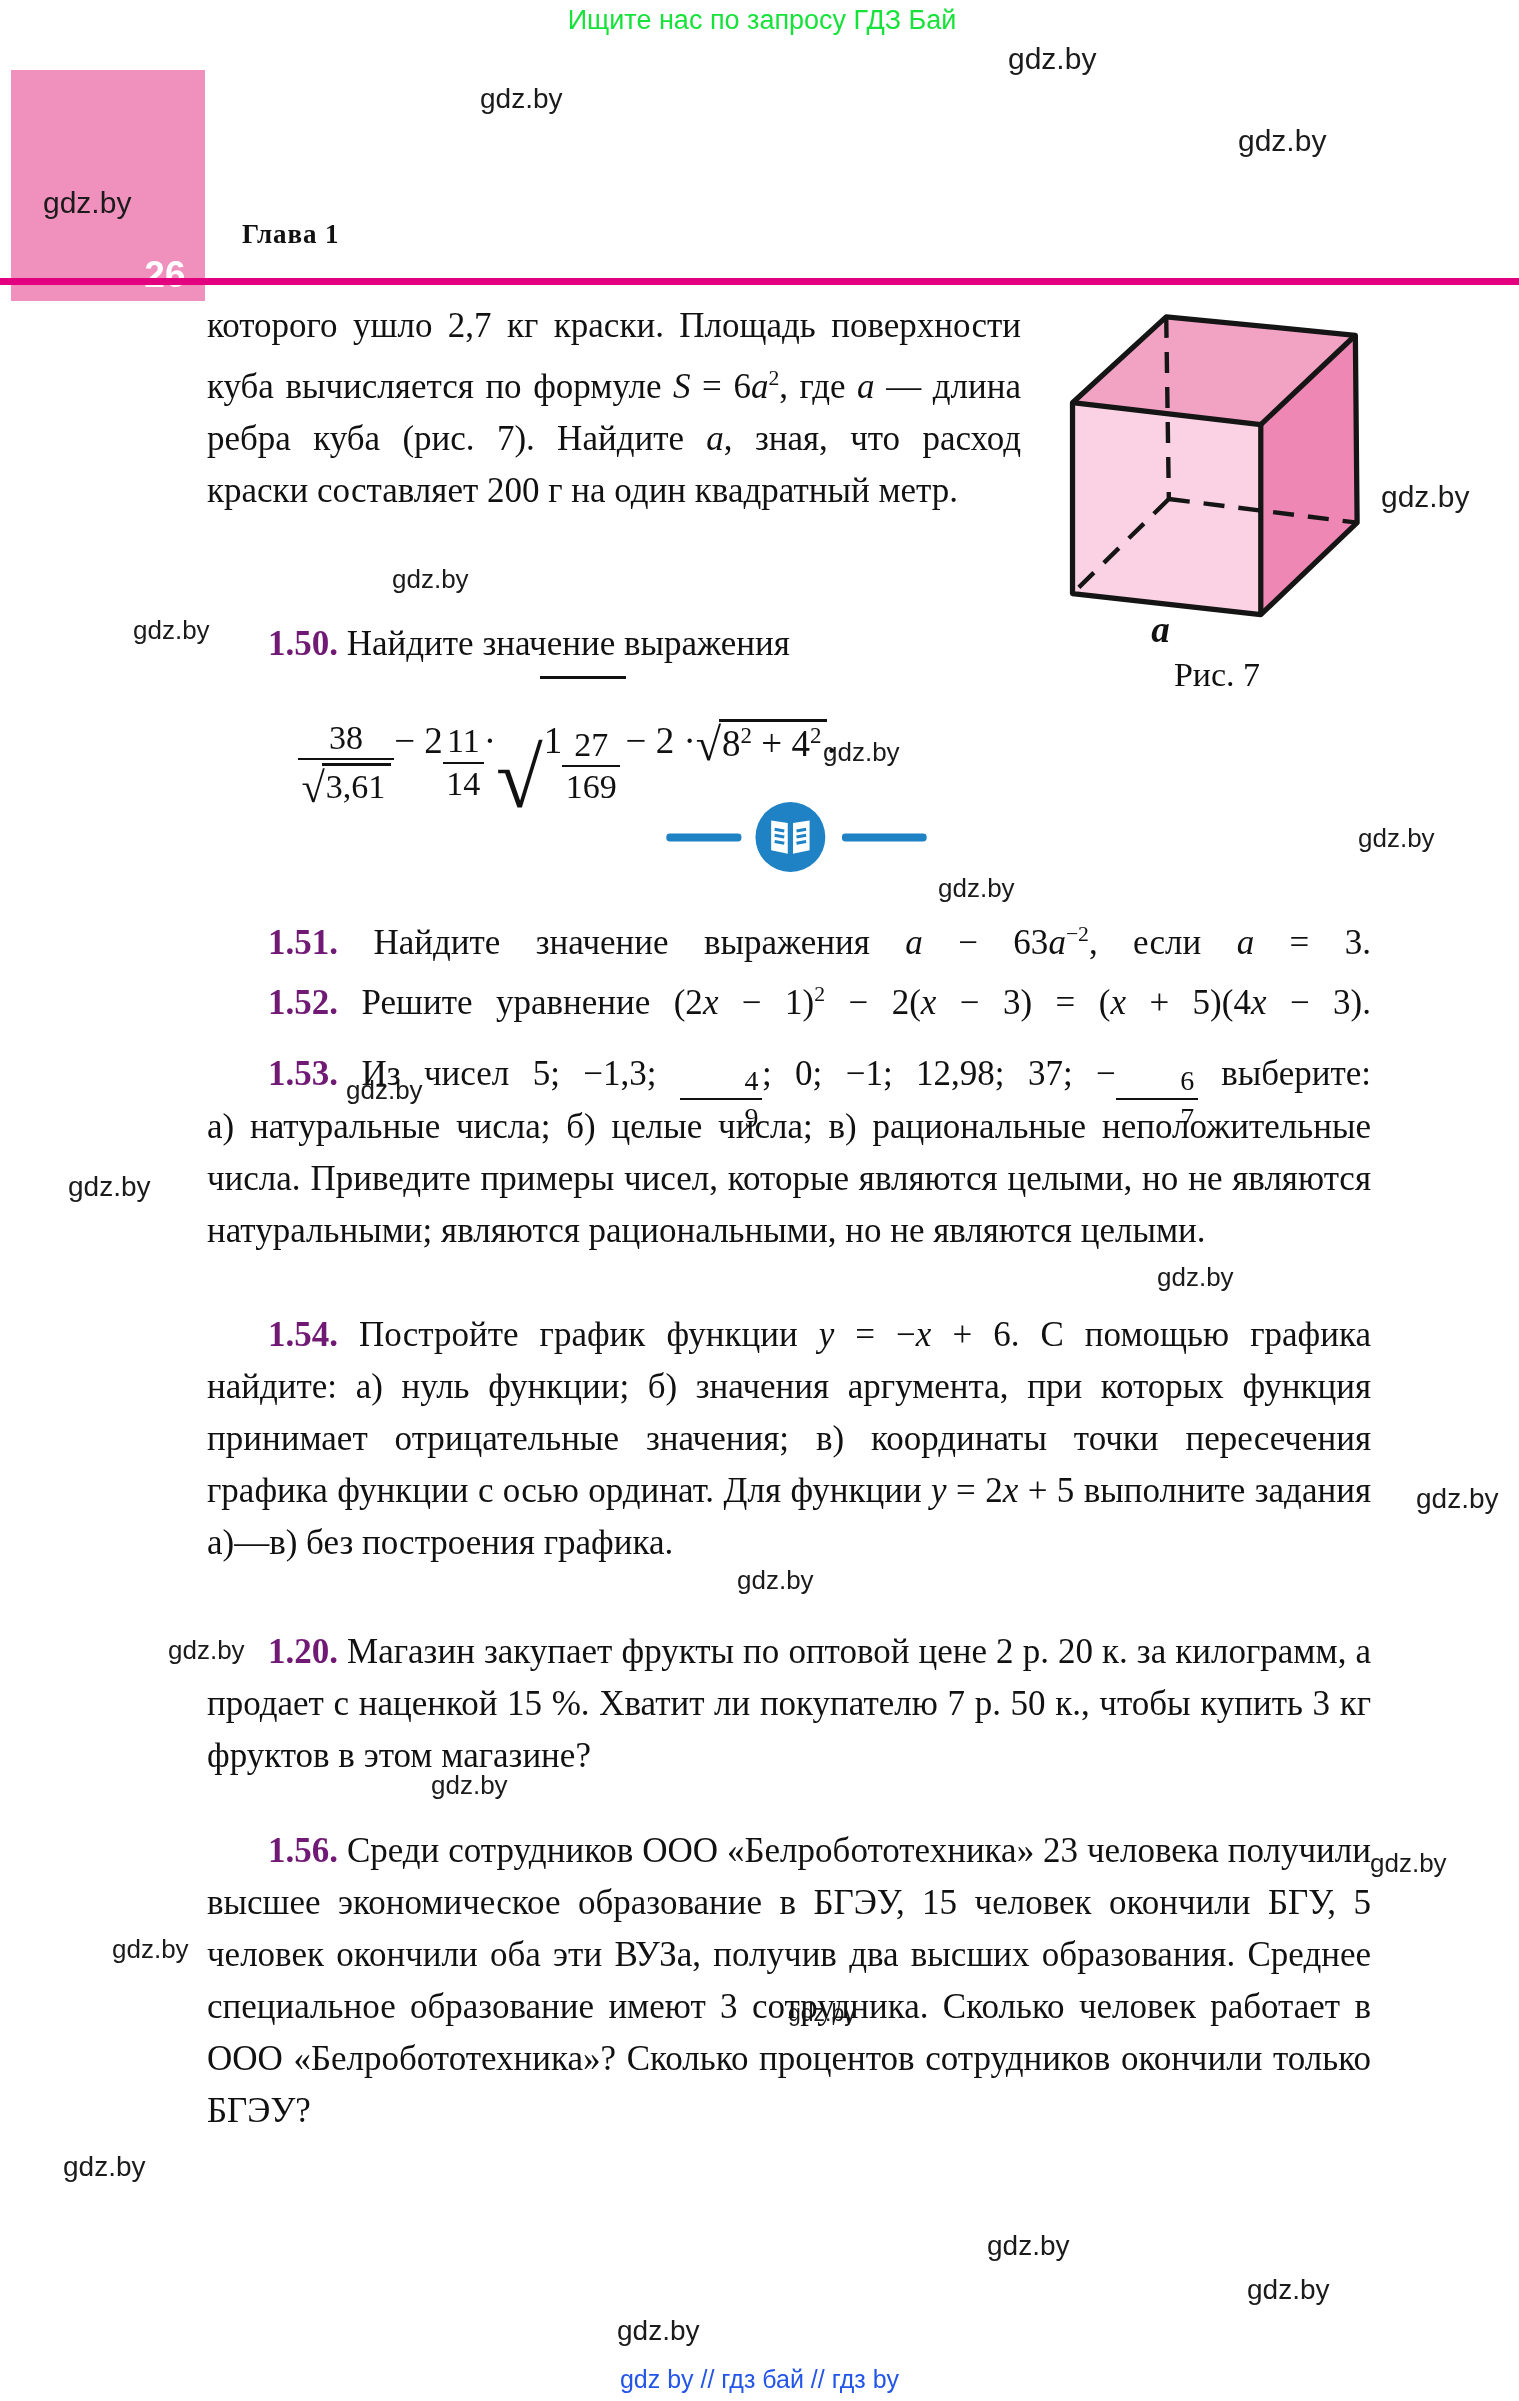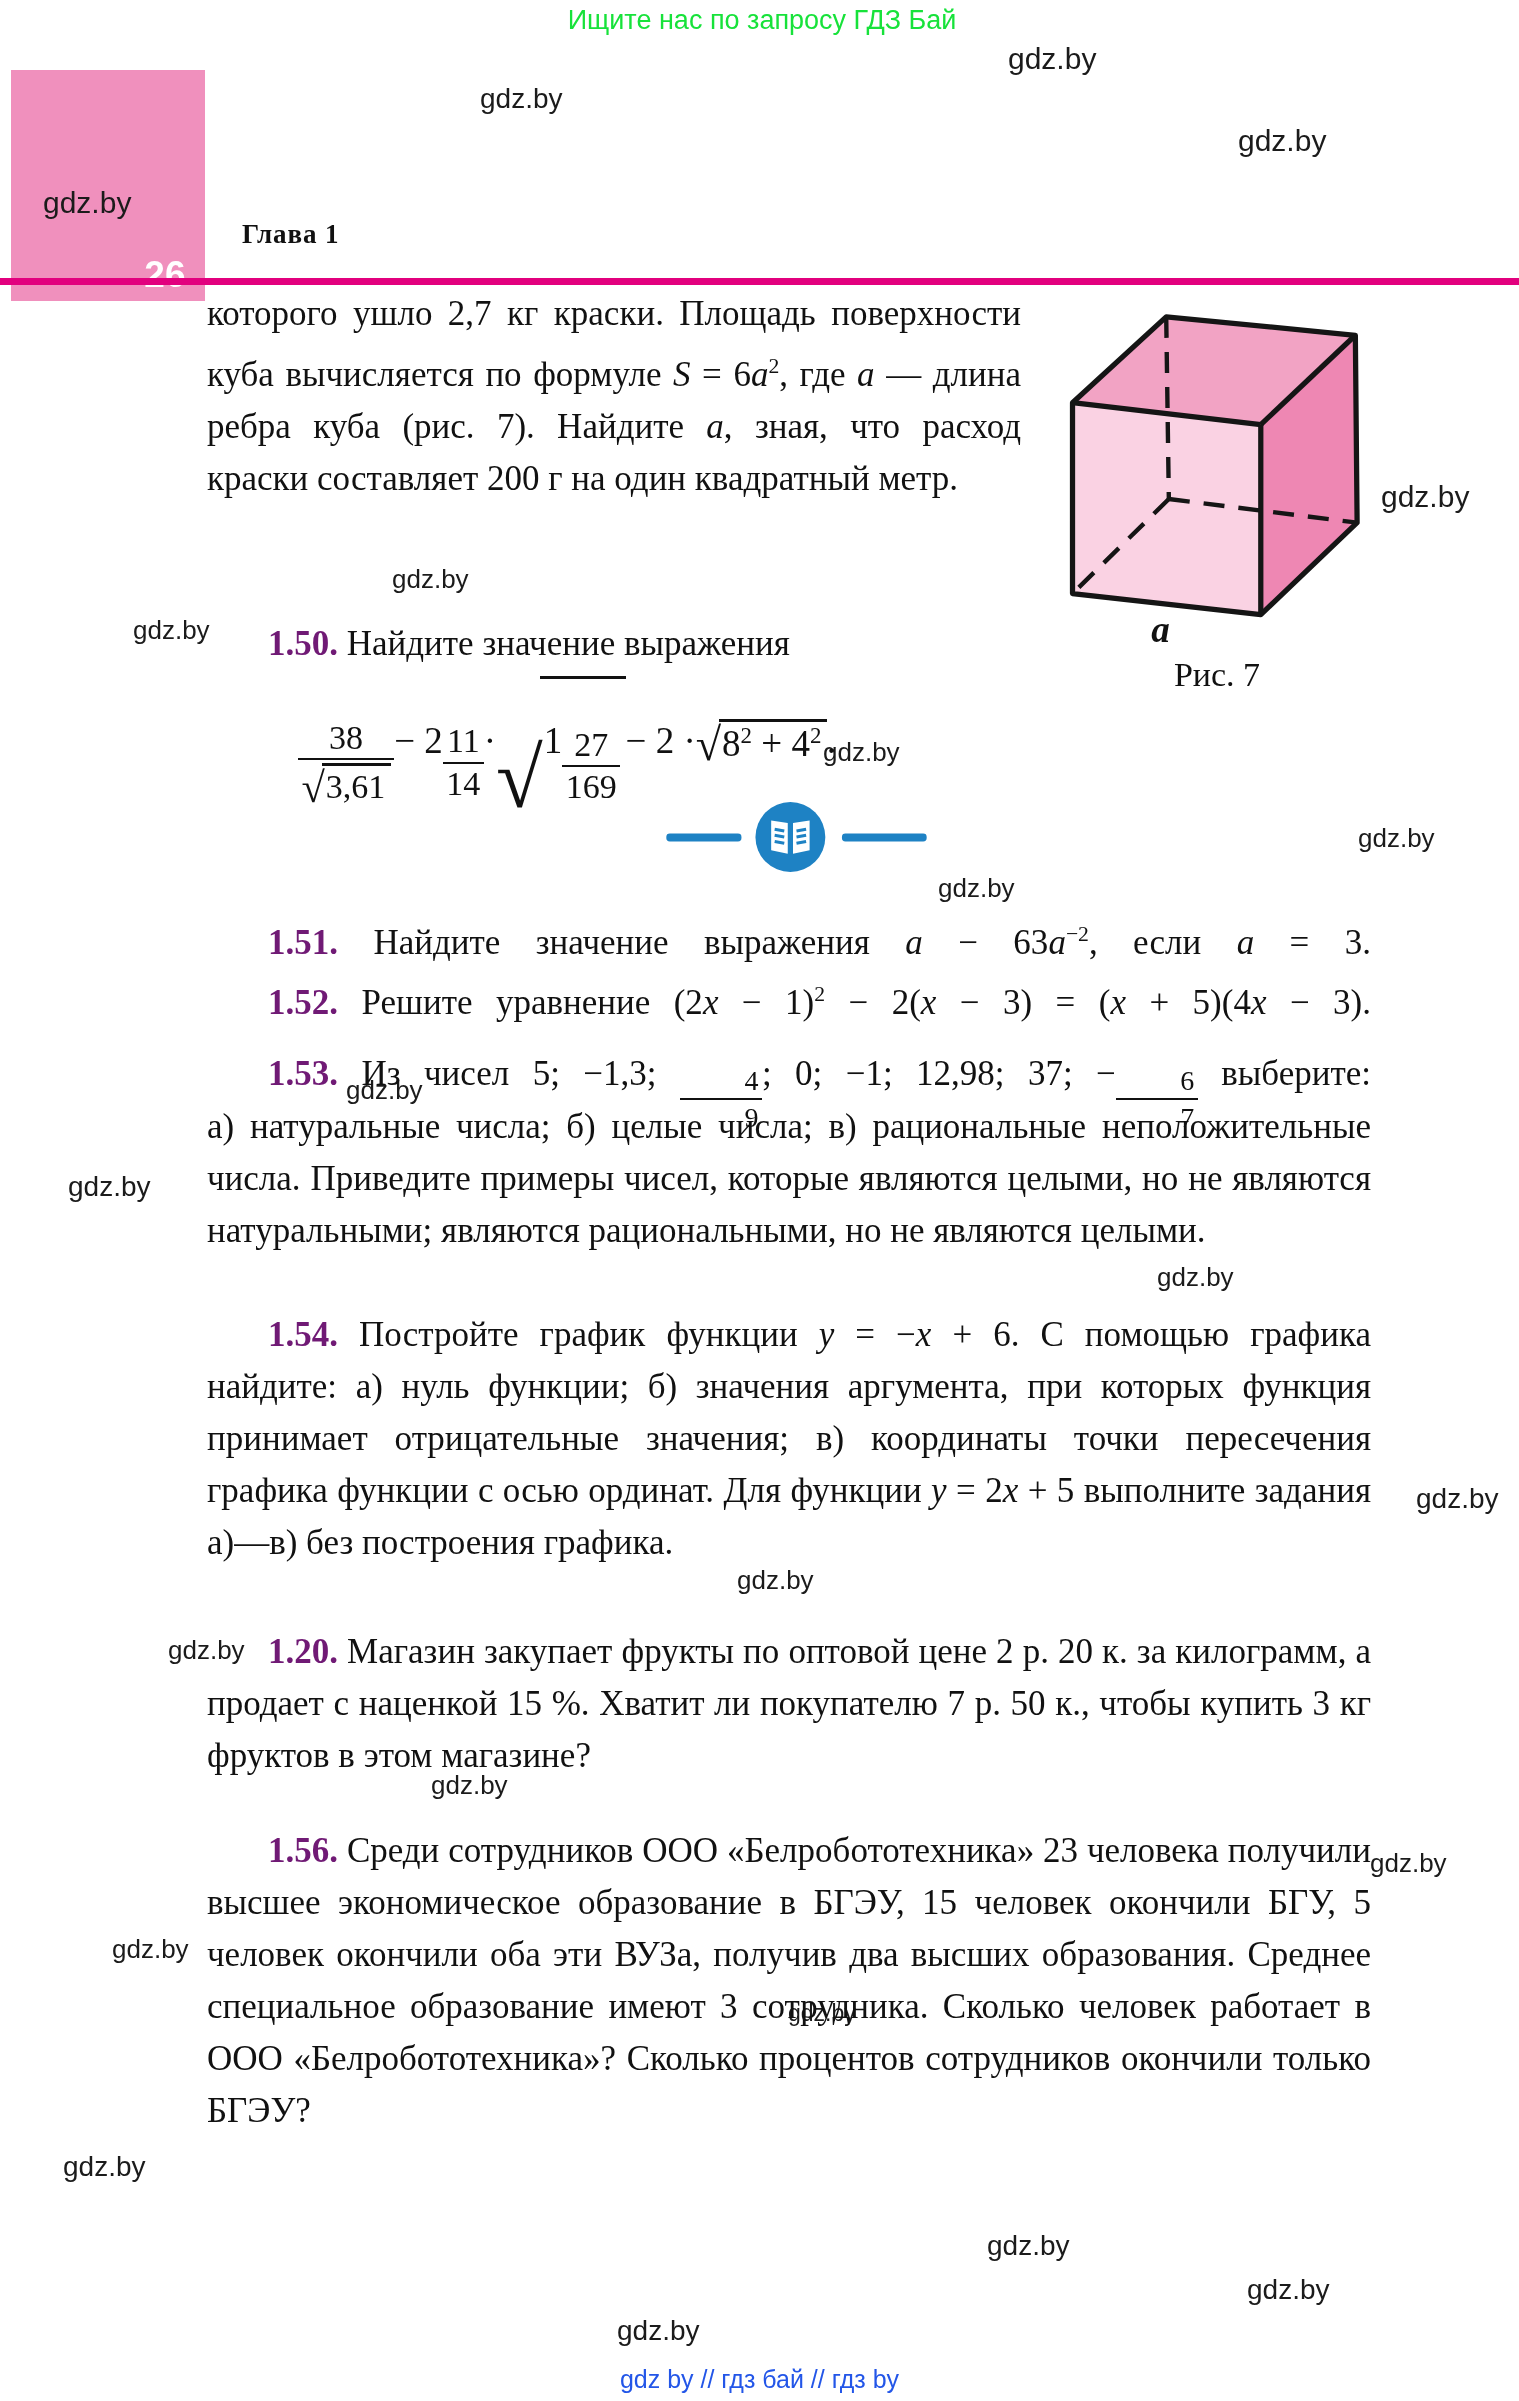"которого ушло 2,7 кг краски." div.para { top: 288px -> 300px }
